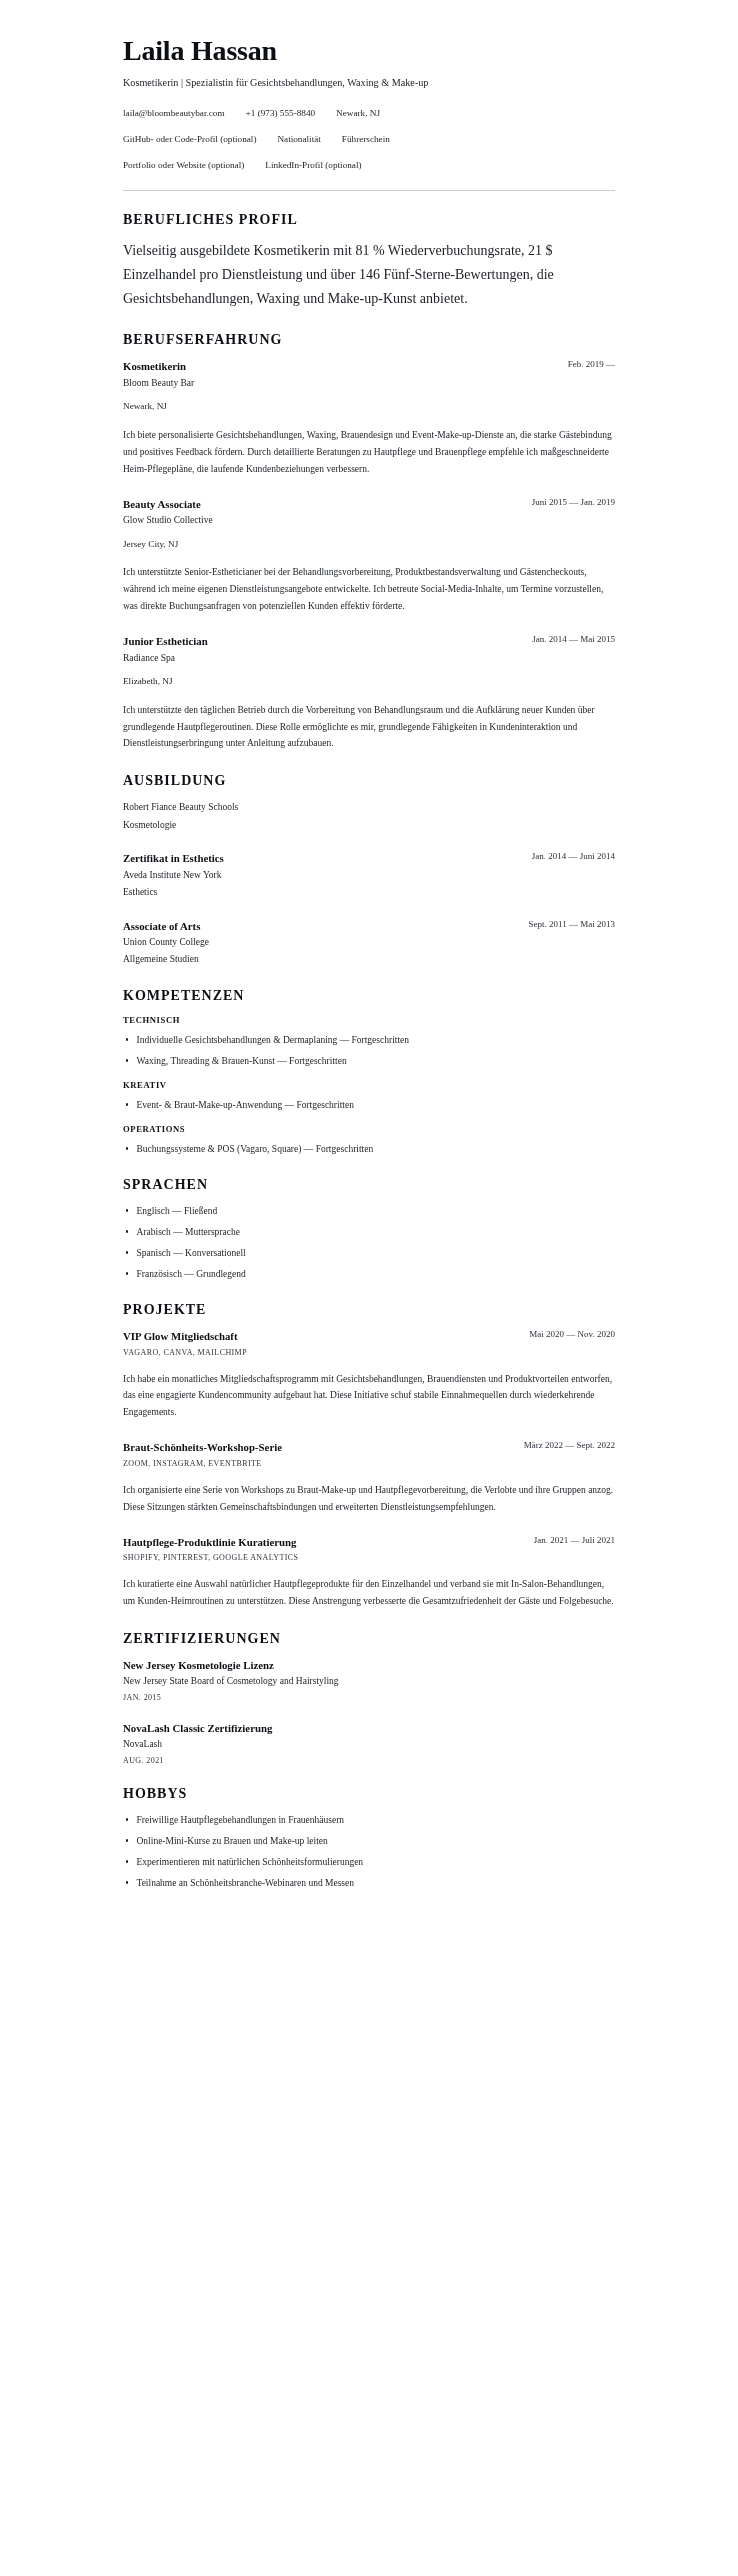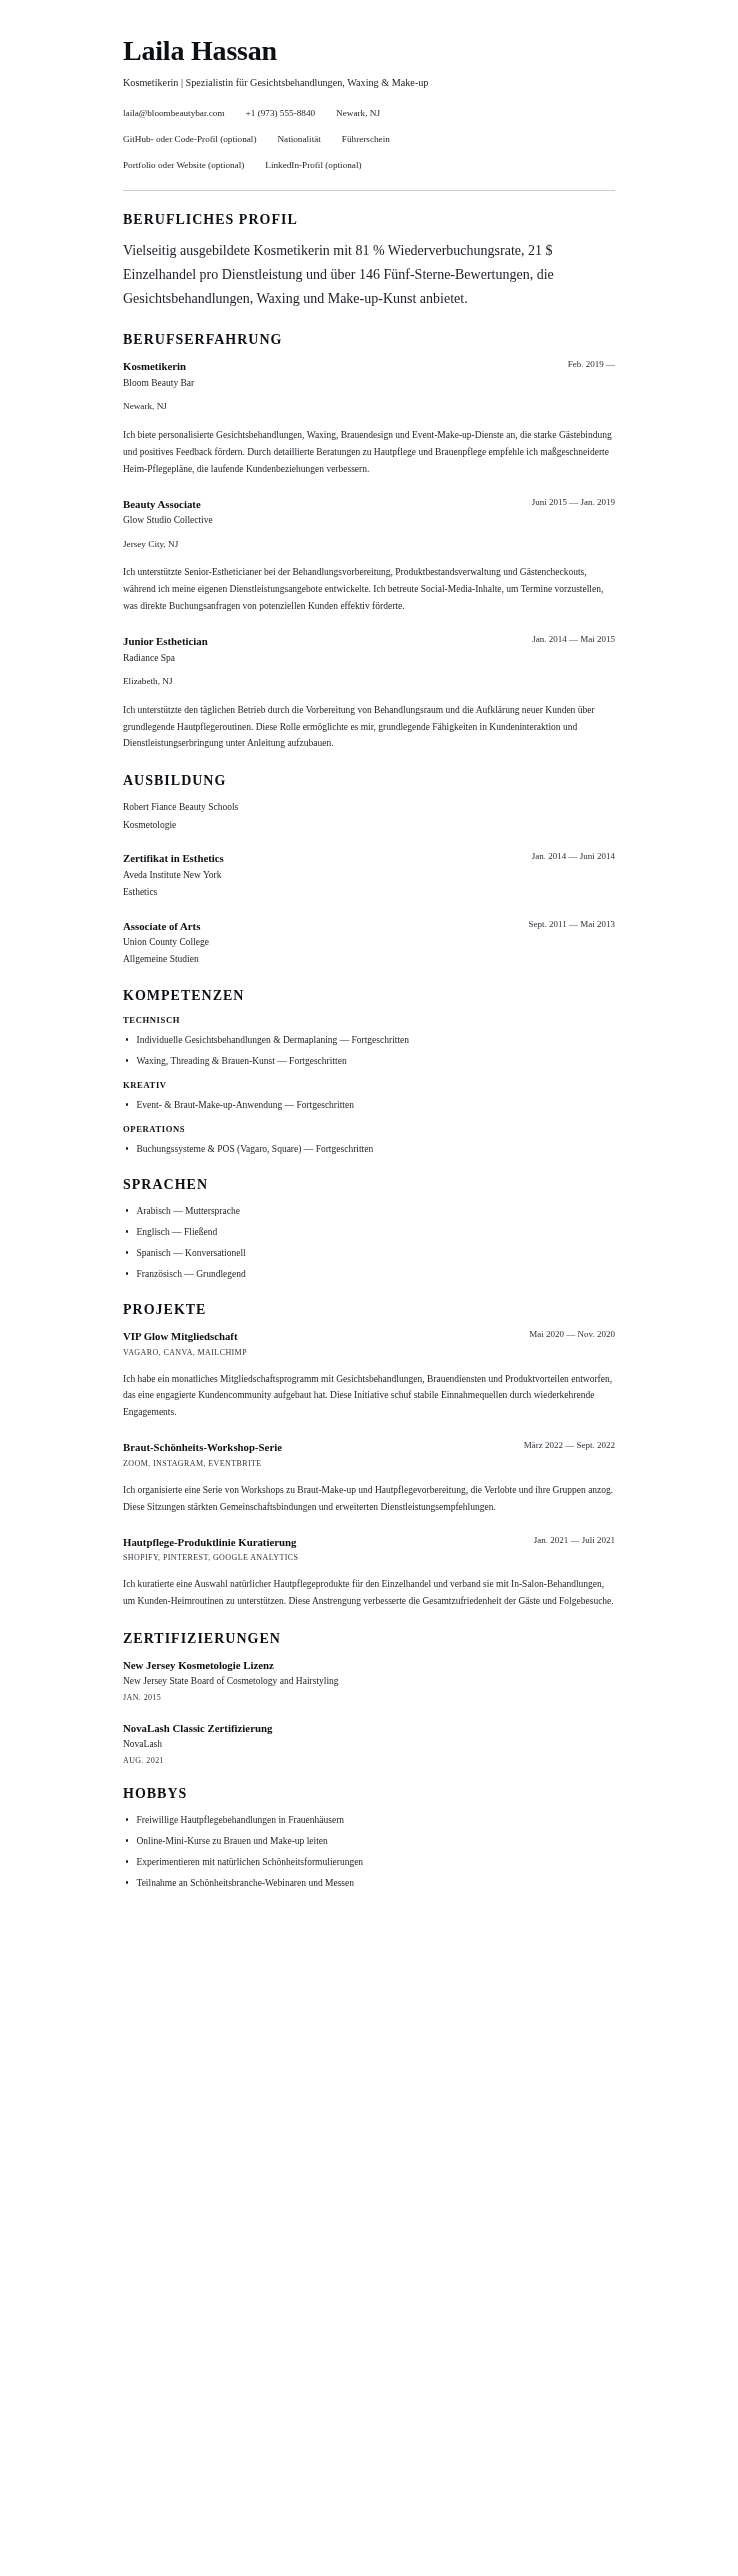"Arabisch — Muttersprache" li { order: before "Englisch — Fließend" -> after "Englisch — Fließend" }
